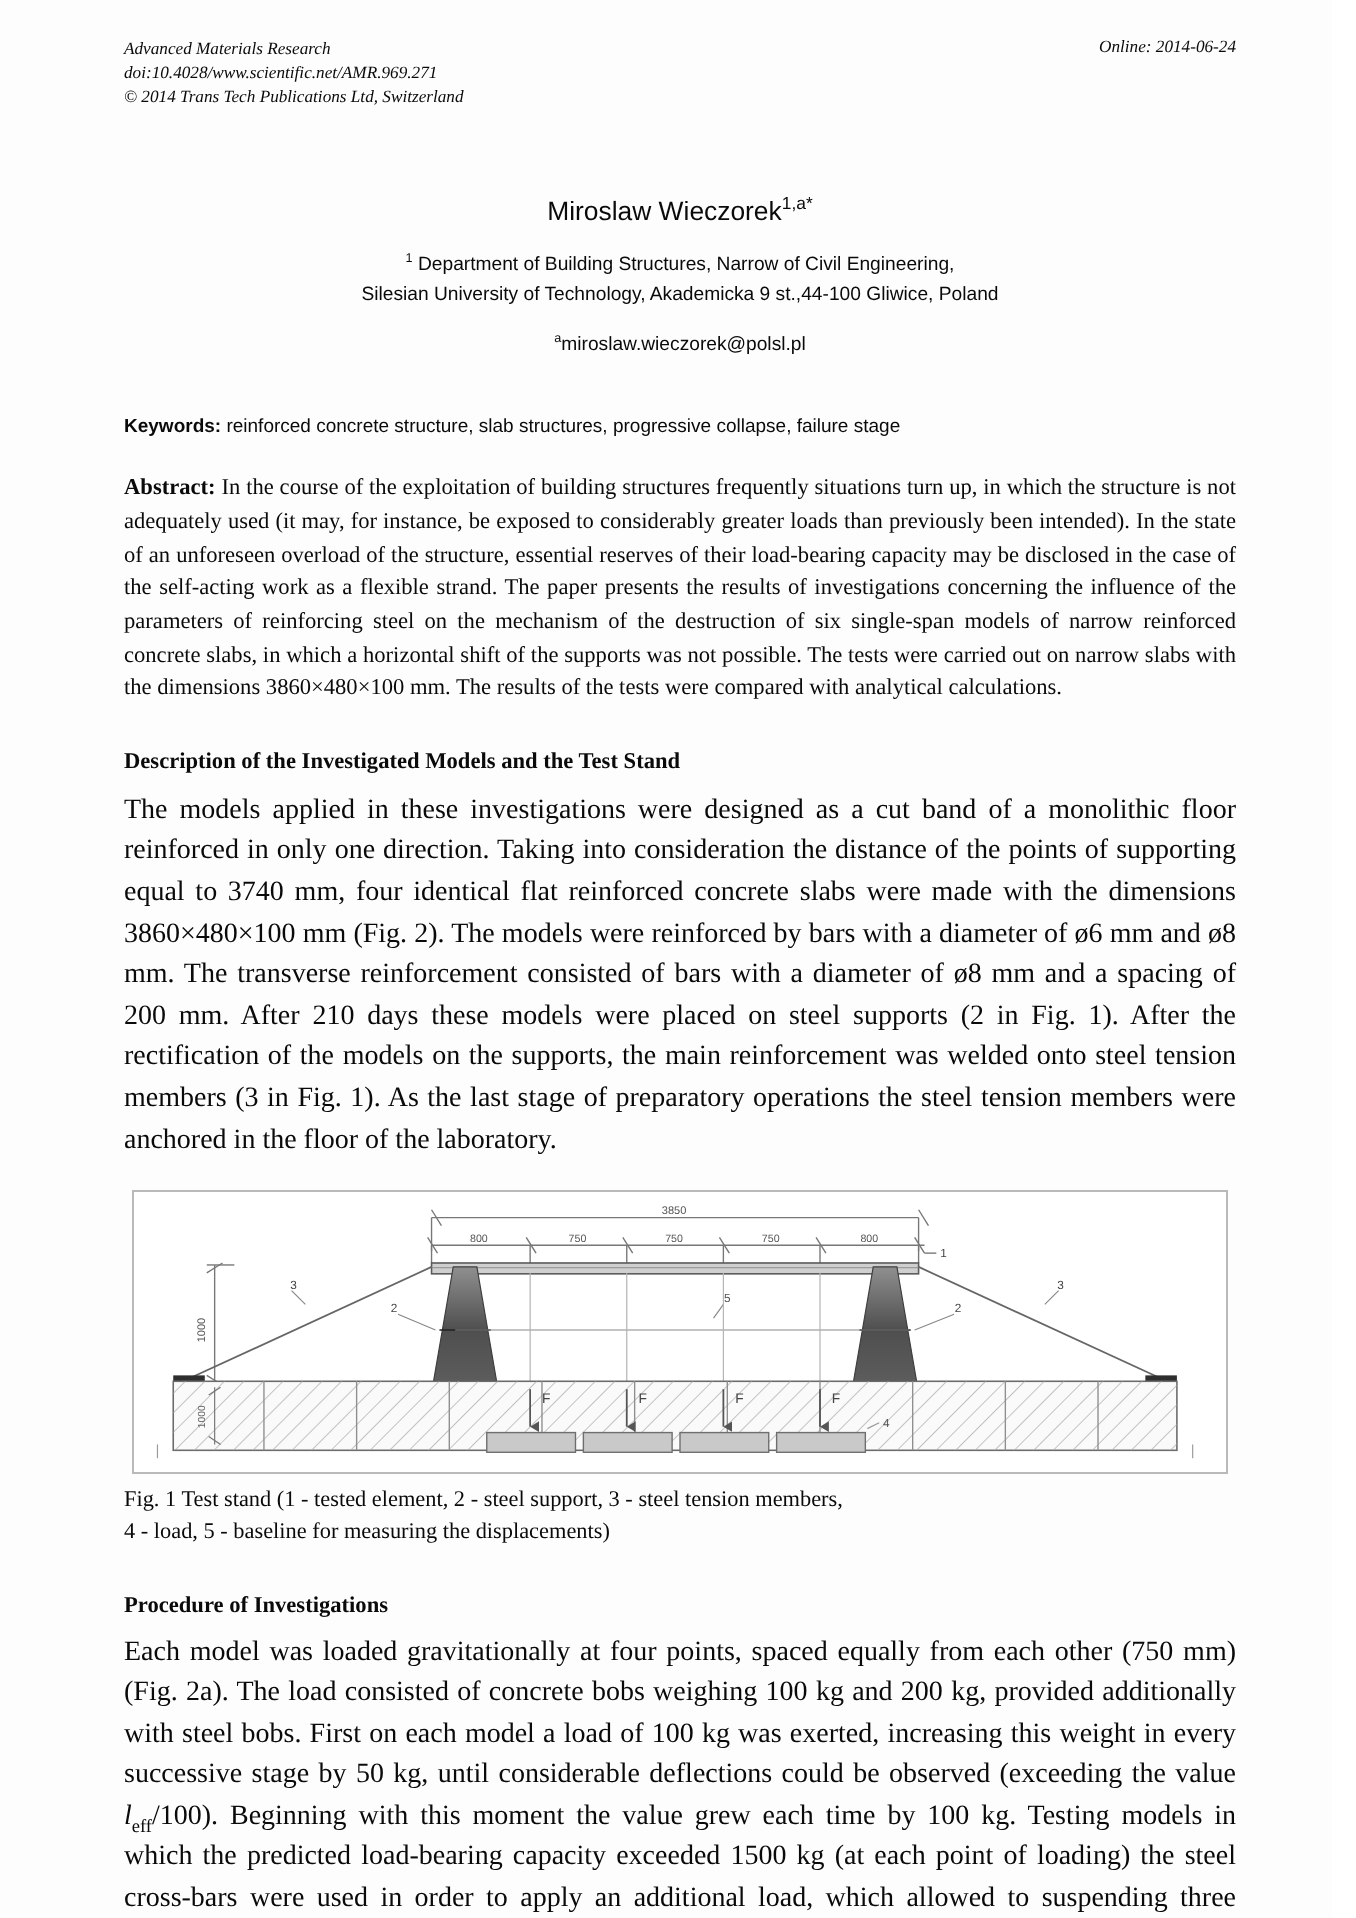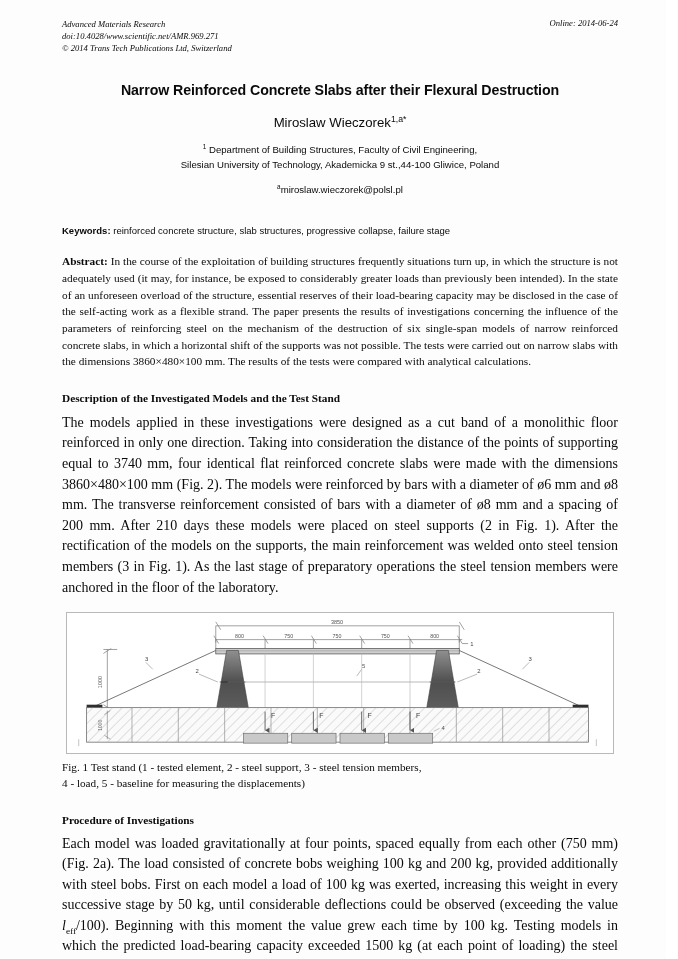"Narrow Reinforced Concrete Slabs after" div.title { html: <div>Narrow Reinforced Concrete Slabs after their Flexural Destruction</div> -> none }
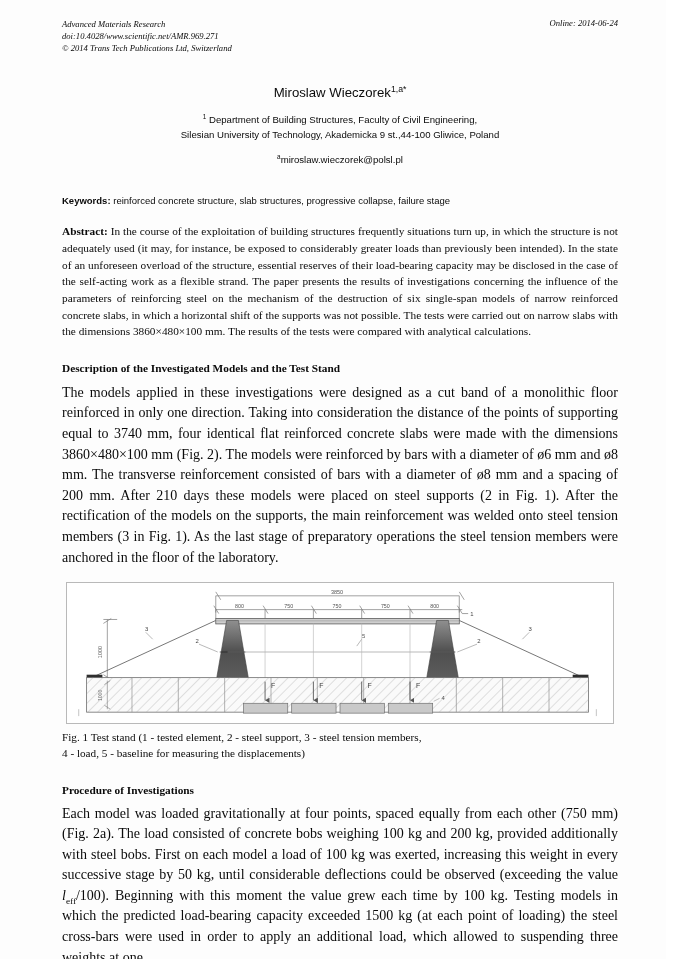"Miroslaw Wieczorek1,a*" .author { margin-top: 17px -> 30px }
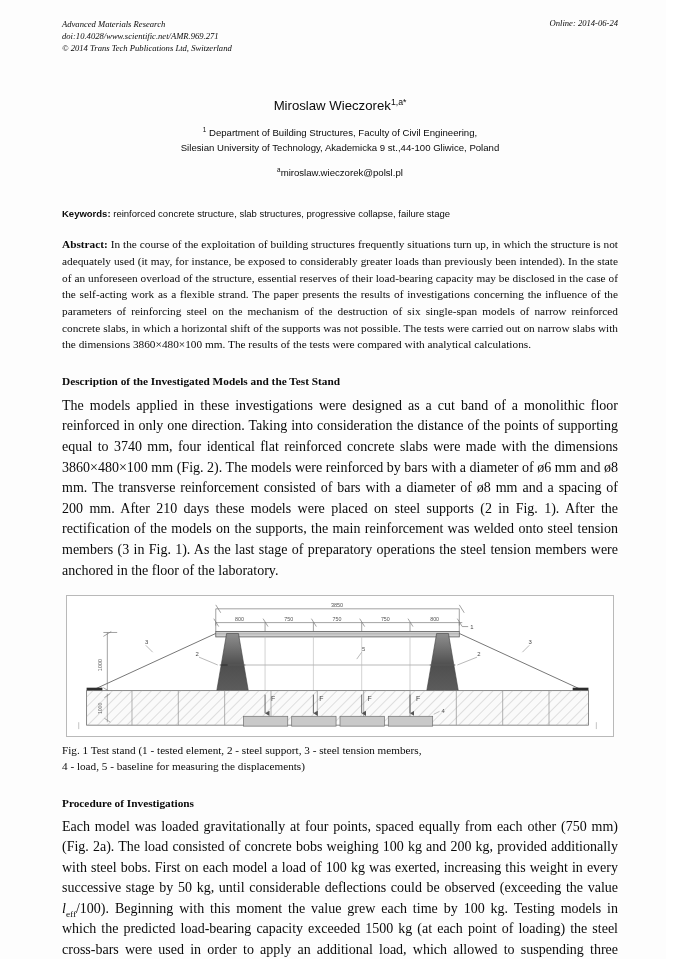"Department of Building Structures," span { text: Faculty -> Narrow }
